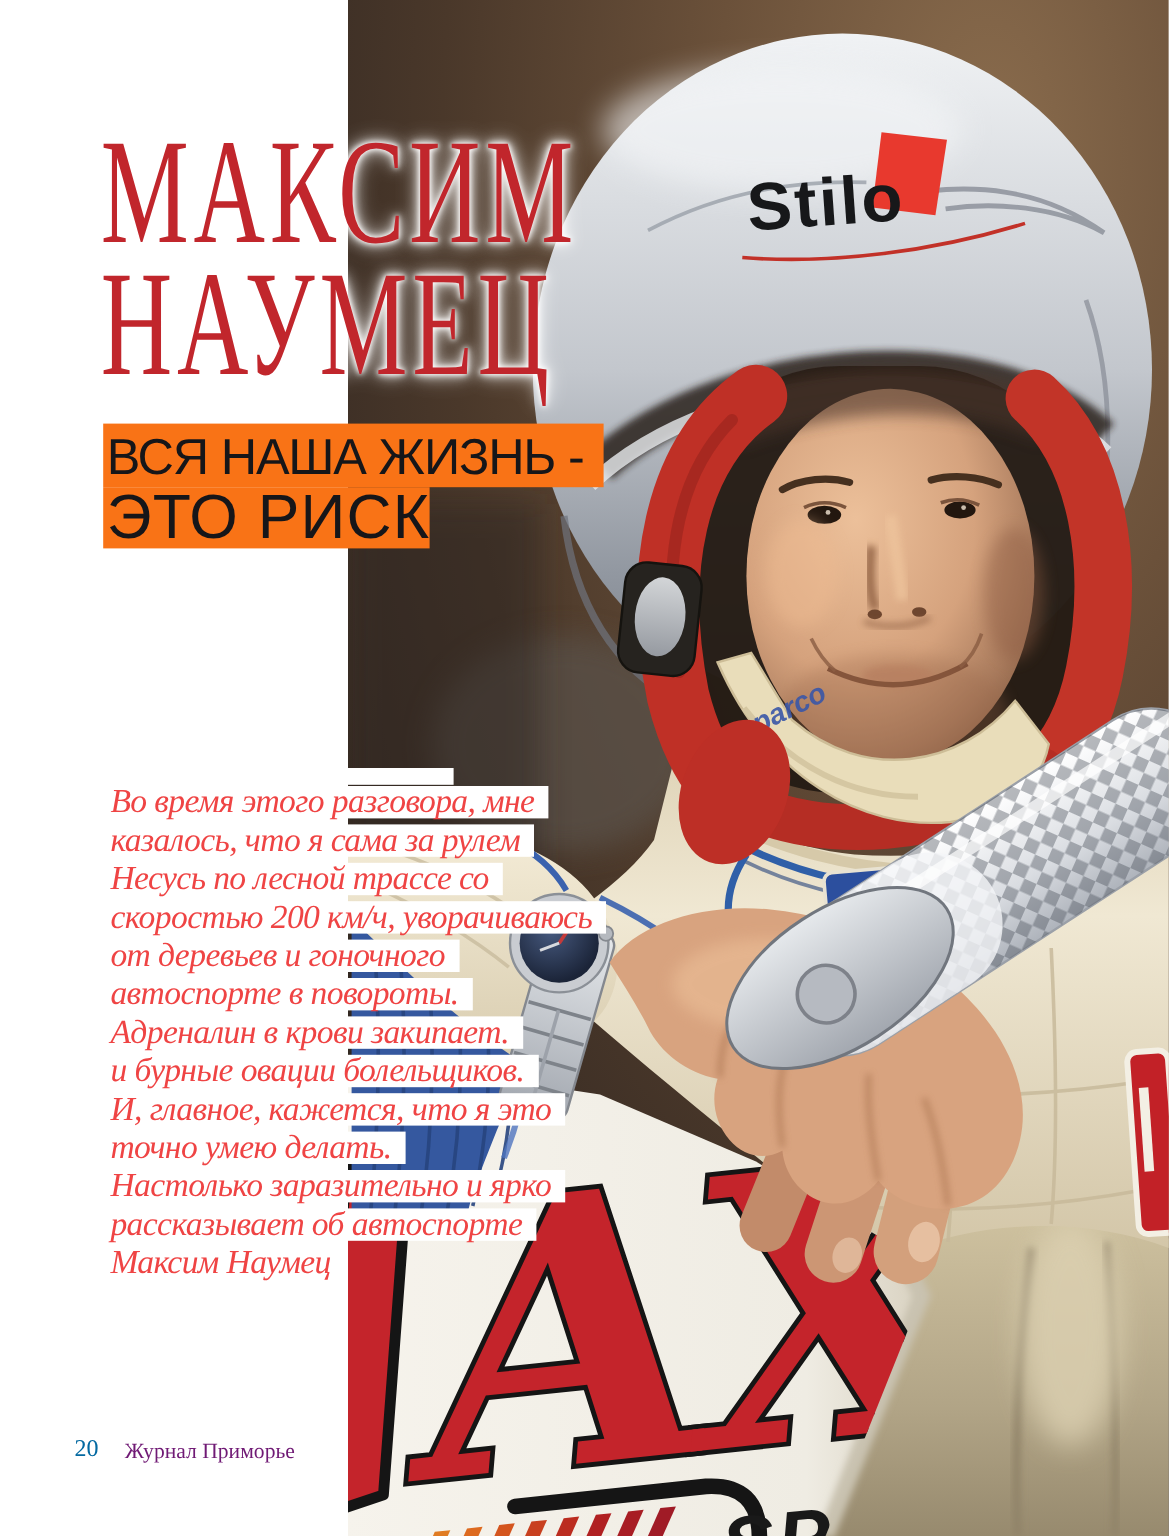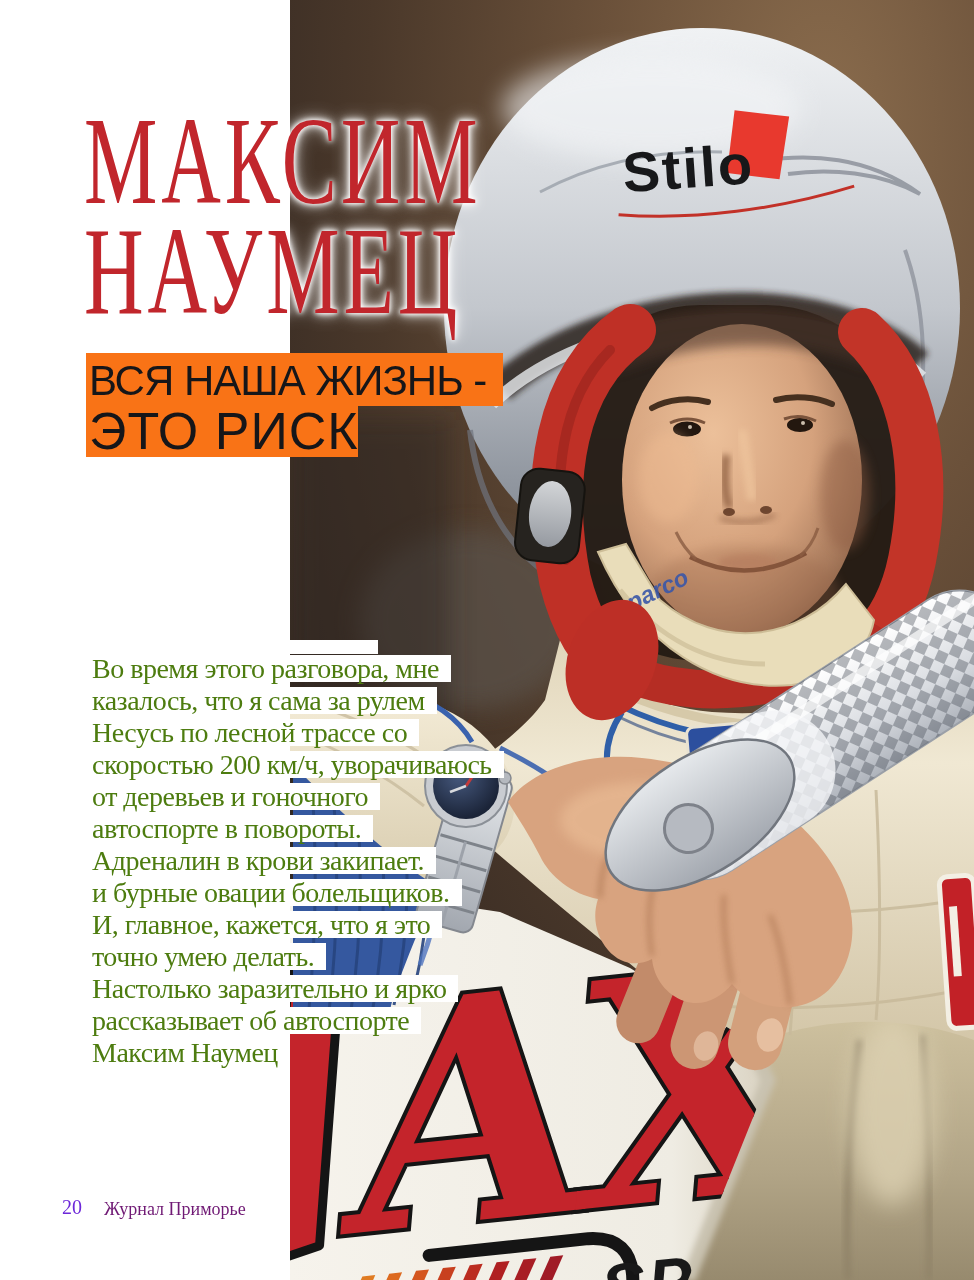"Во время этого разговора, мне" .bline { color: #4d7c0f -> #ef4444; font-style: none -> italic }
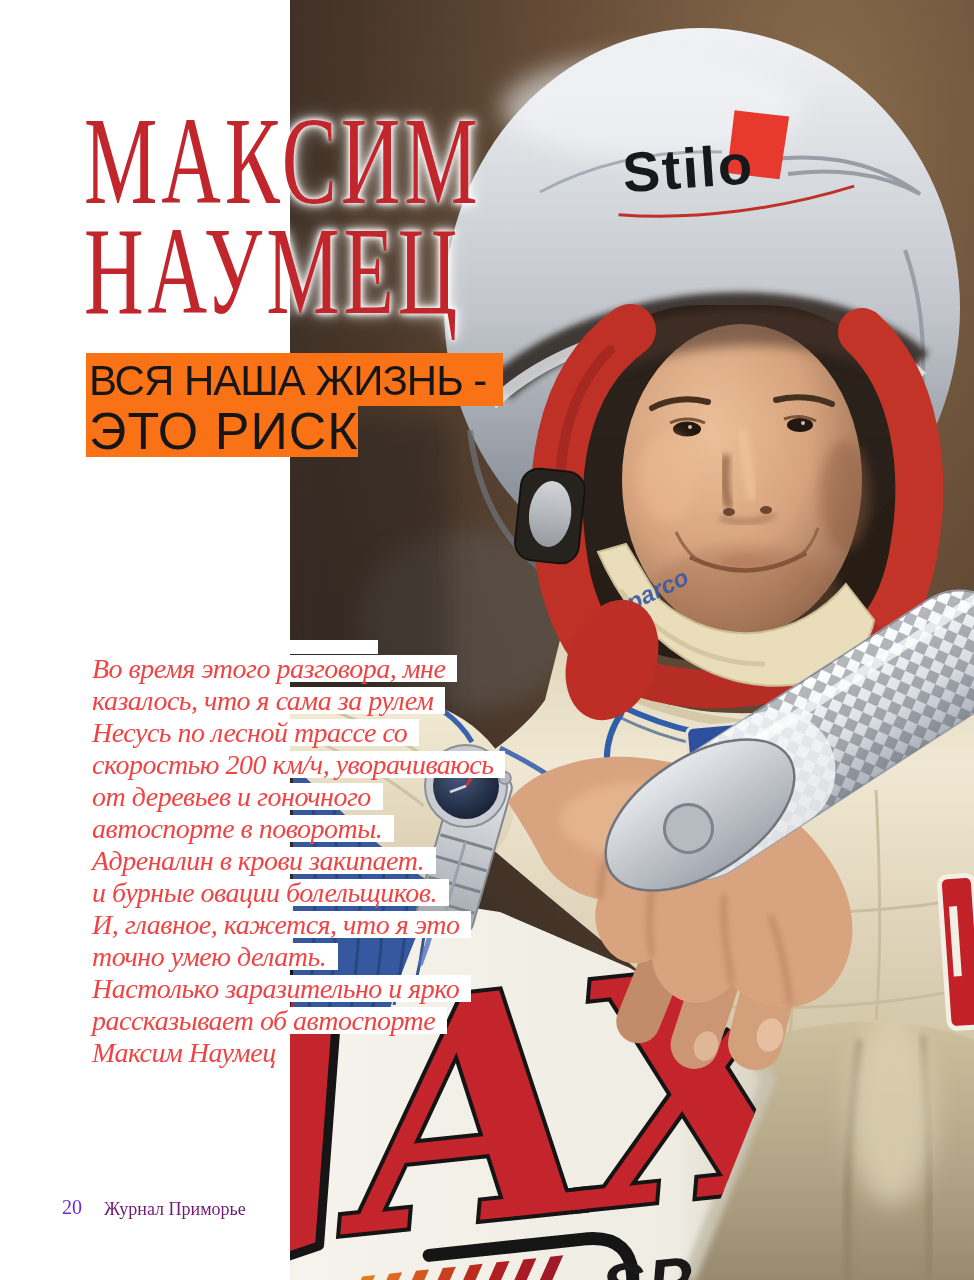"20" .footer-num { color: #6d28d9 -> #0369a1 }
